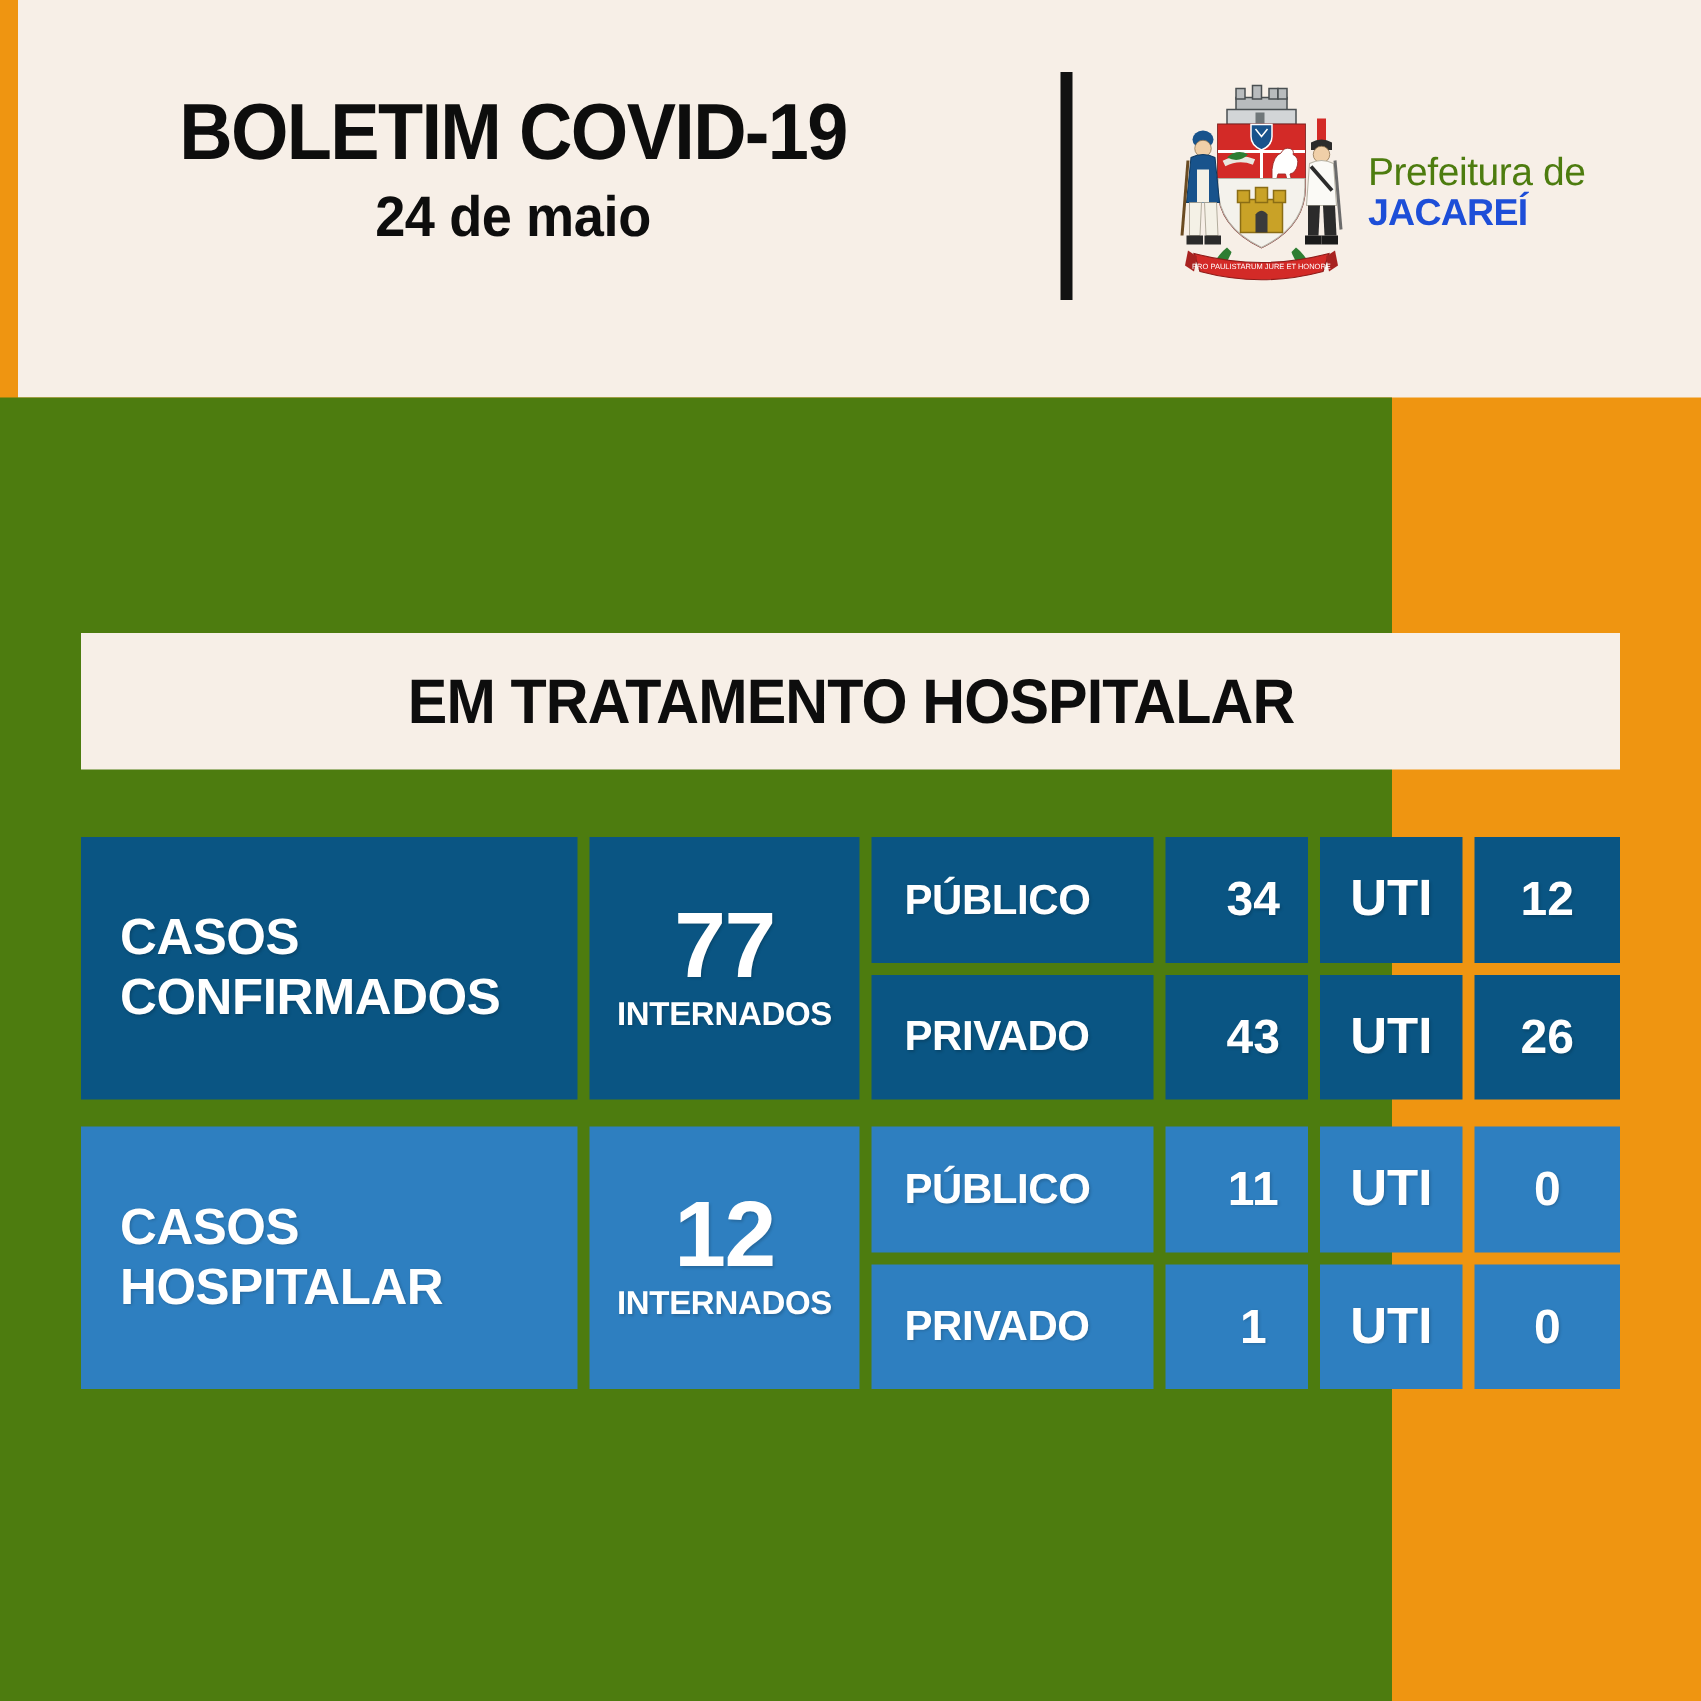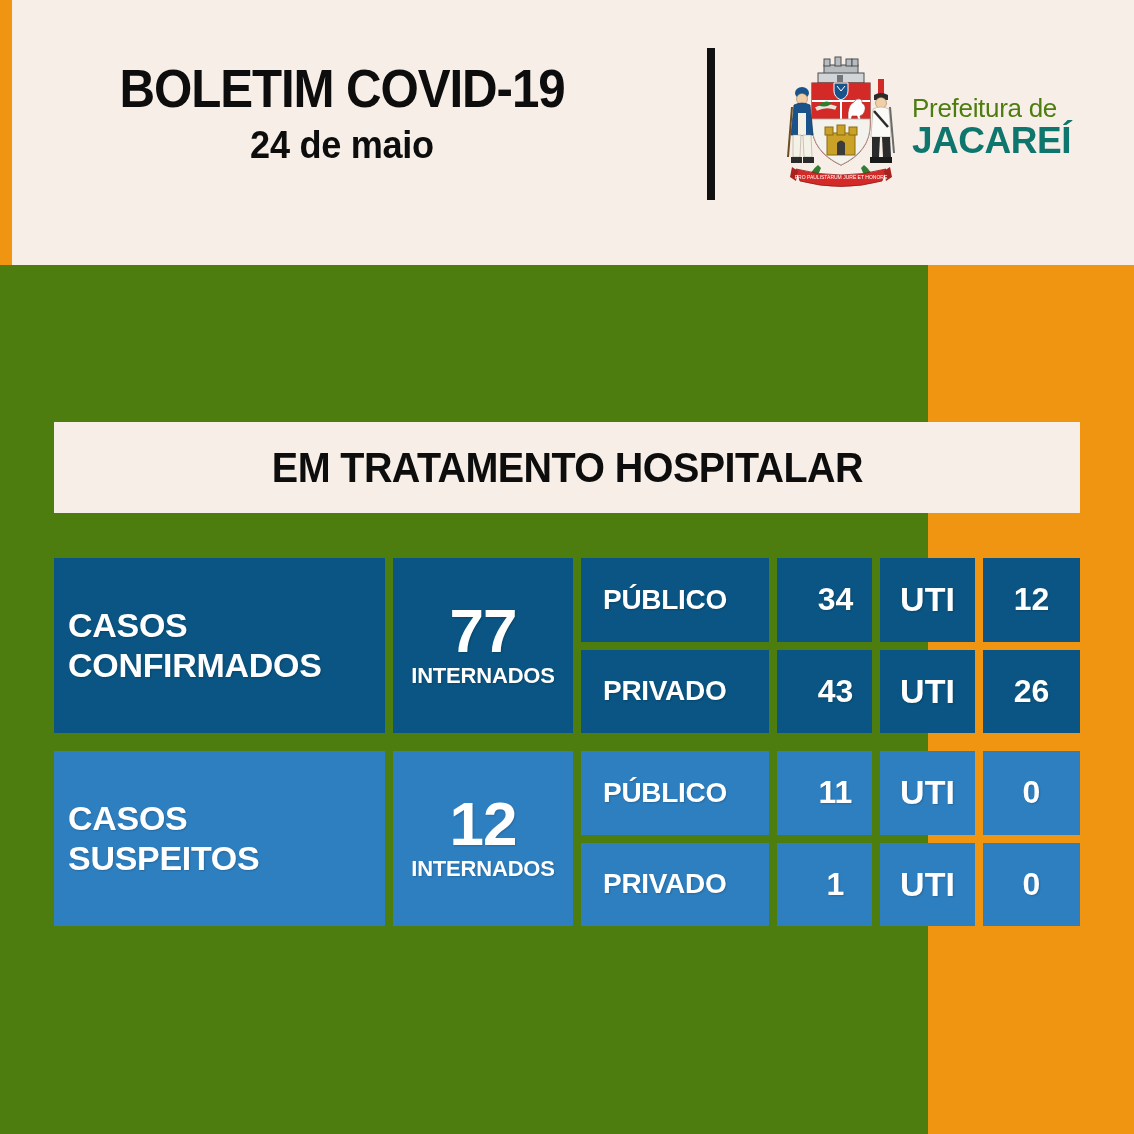"JACAREÍ" .brand-line2 { color: #0f766e -> #1d4ed8; font-size: 37px -> 25px }
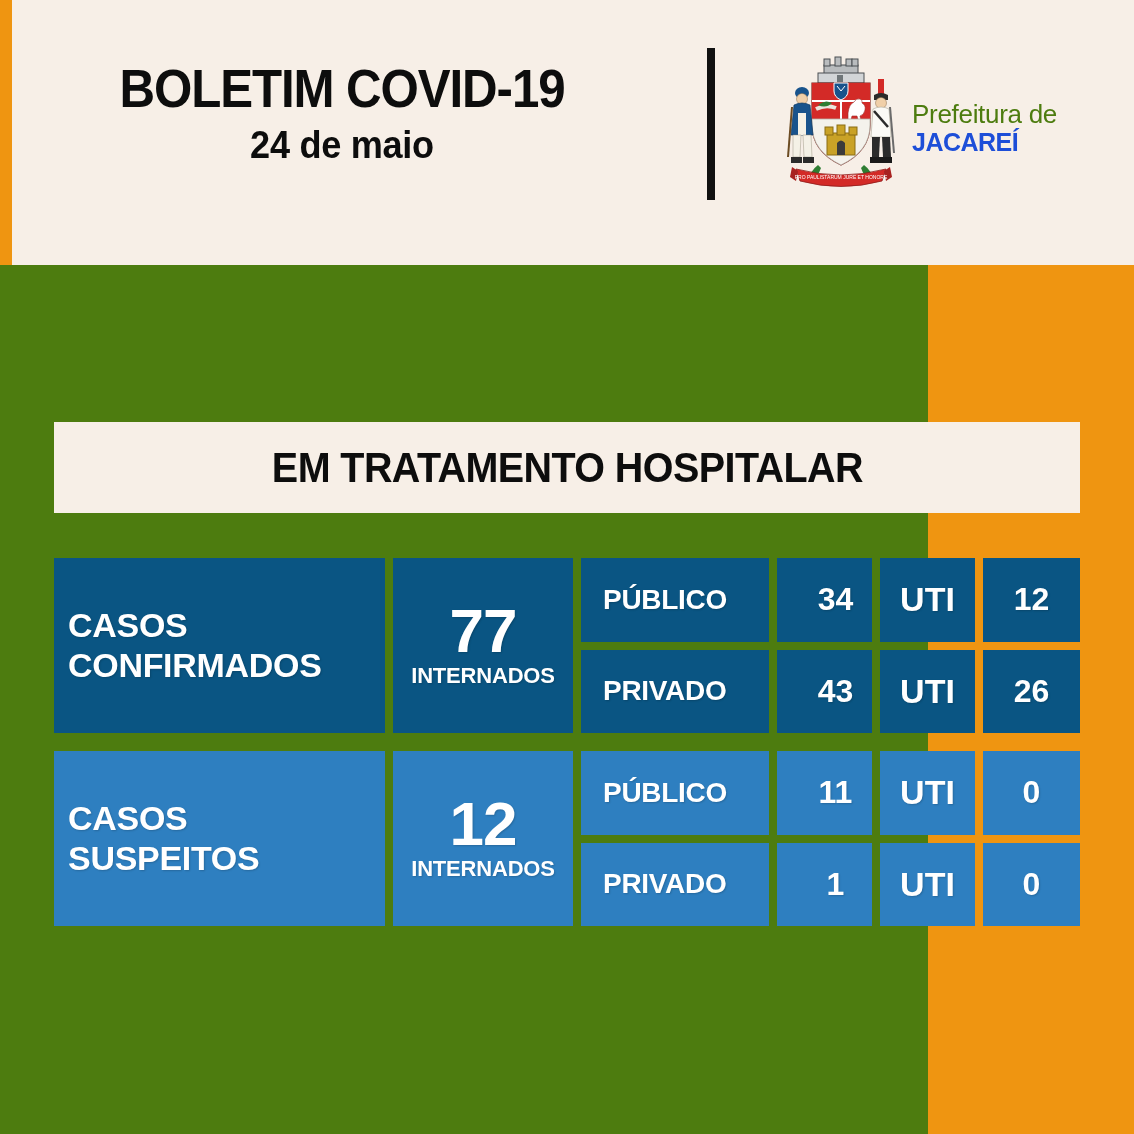"CASOS" .cell-label { padding-left: 14px -> 26px }
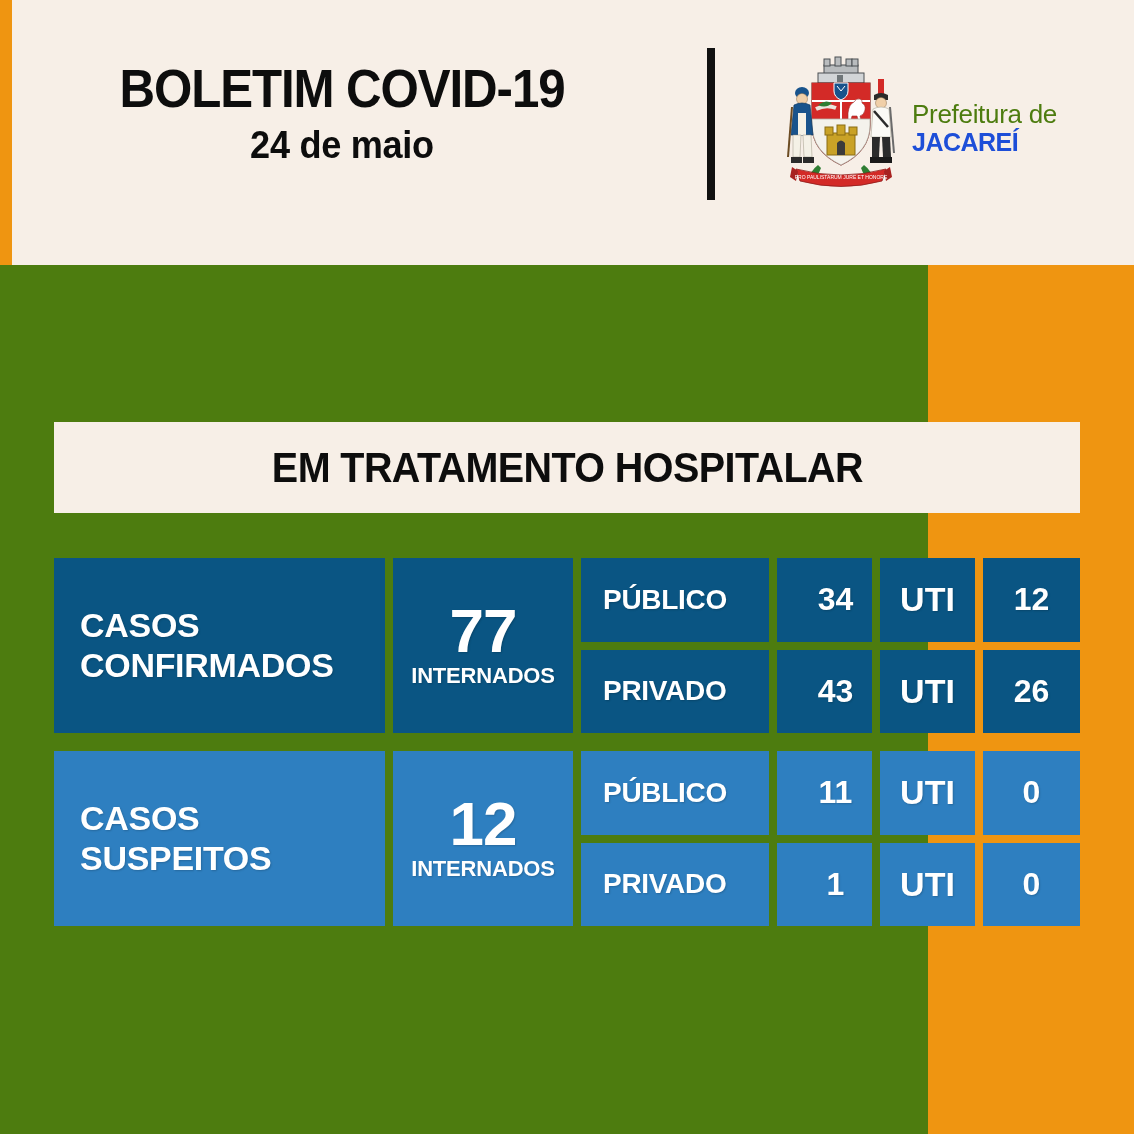"SUSPEITOS" div { text: SUSPEITOS -> HOSPITALAR }
